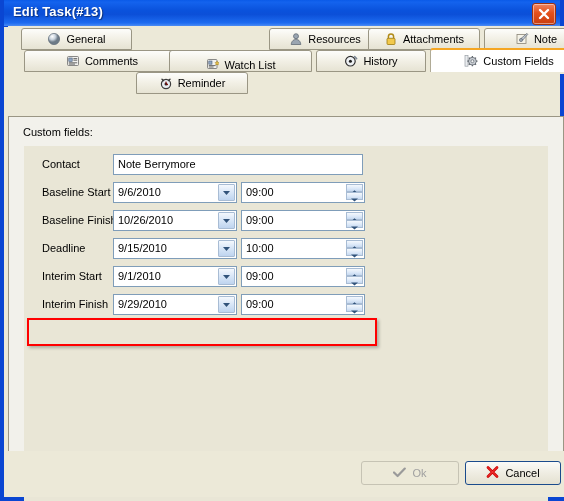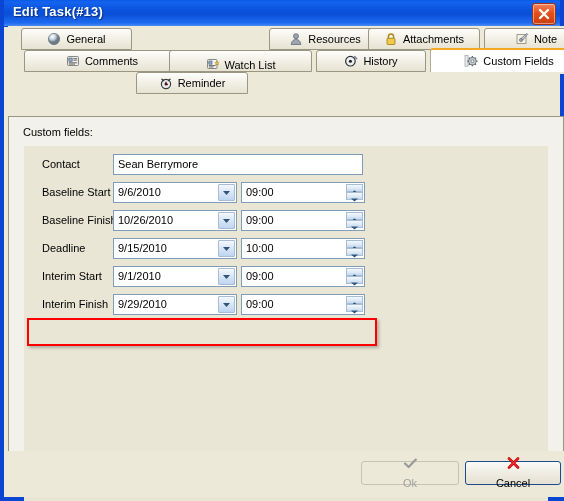"Sean Berrymore" span.val { text: Sean -> Note }
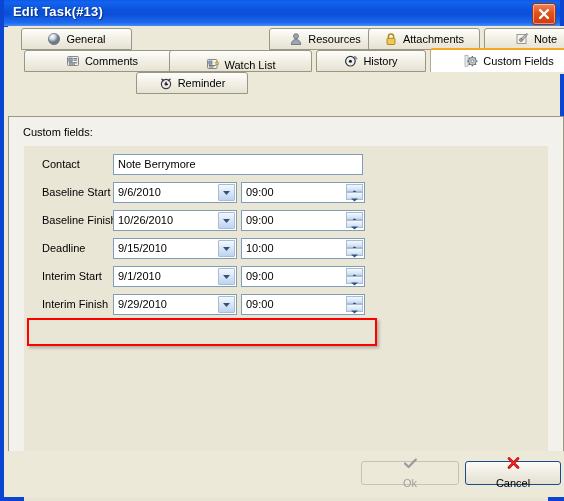"Ok" .btn { flex-direction: column -> none }
